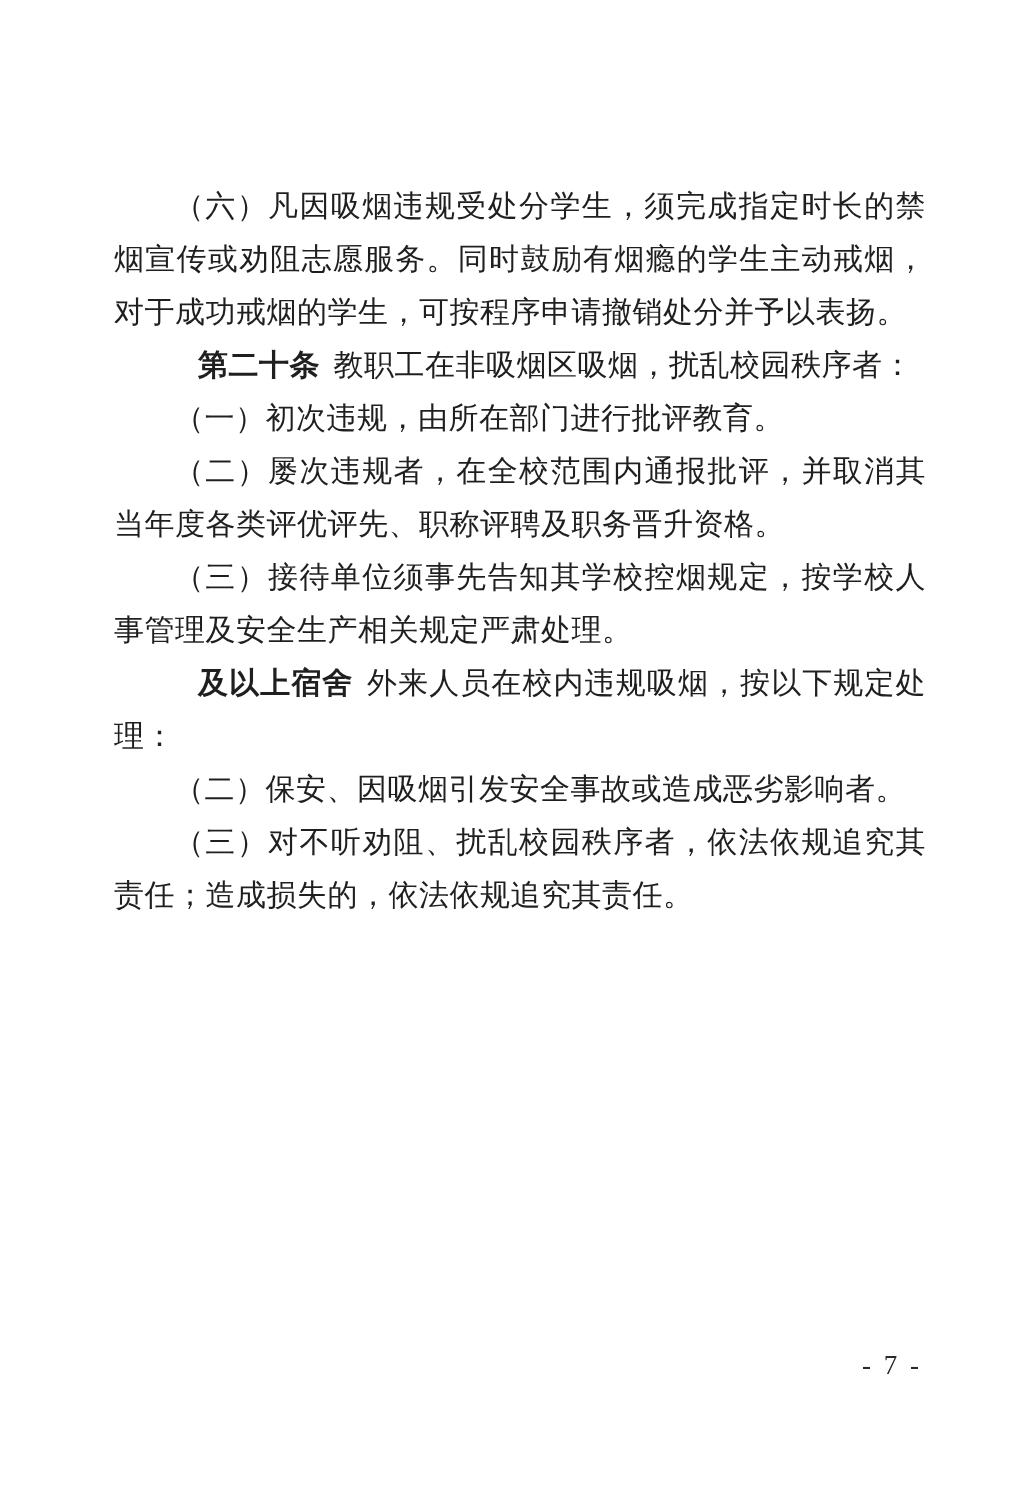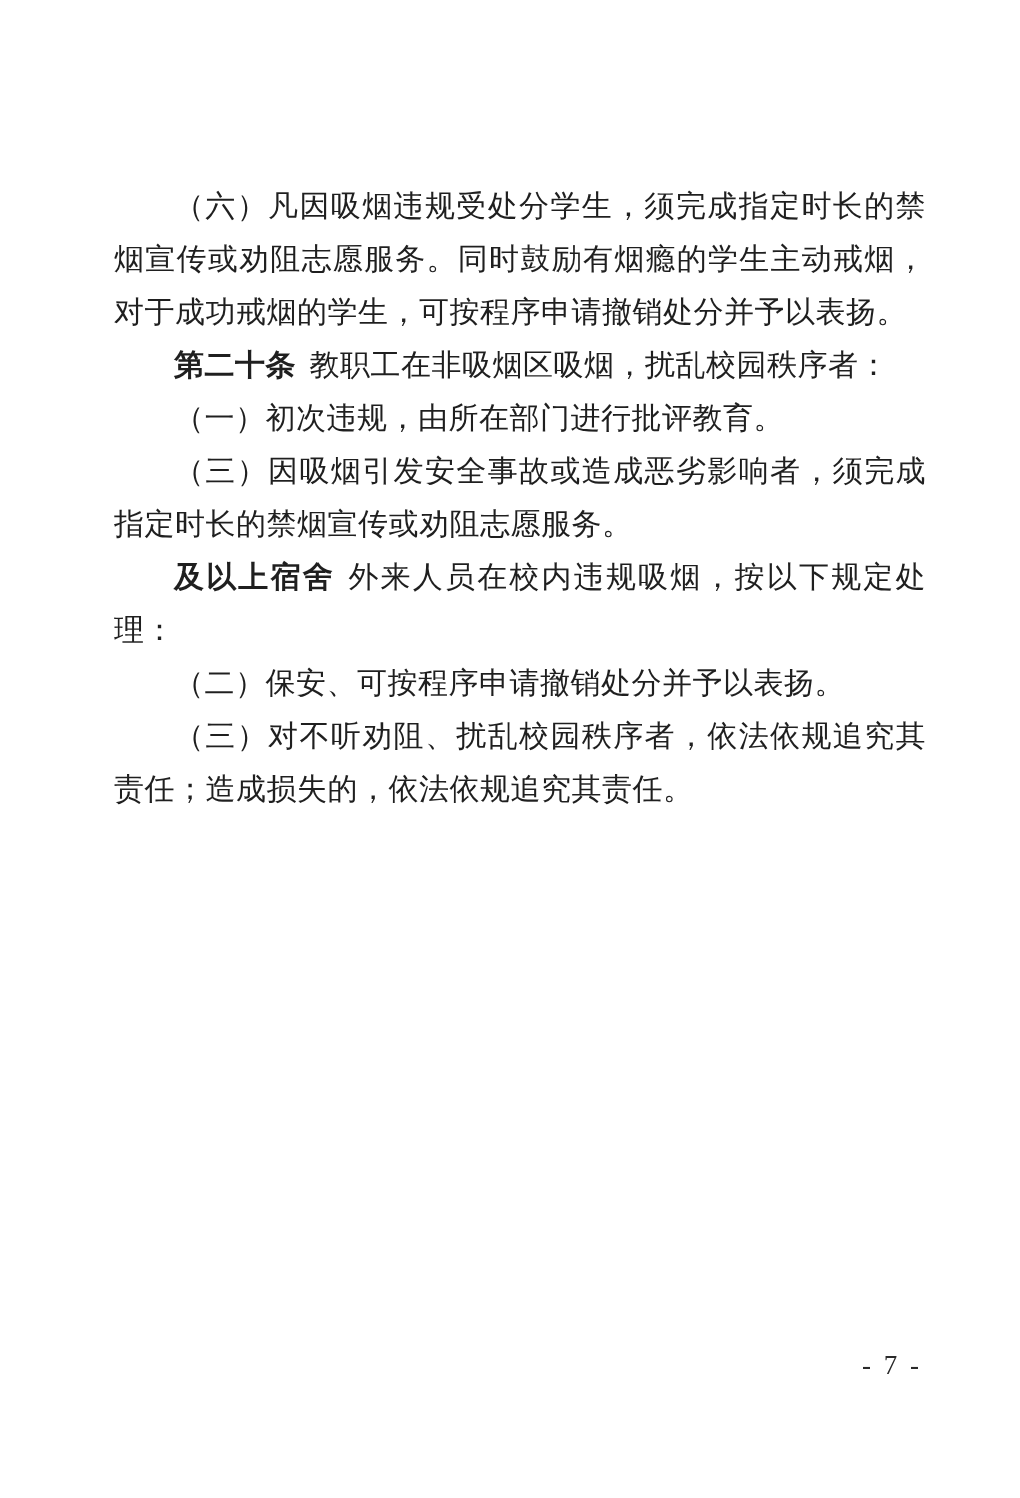"第二十条" .lead:not(:empty) { margin-left: none -> 24px }
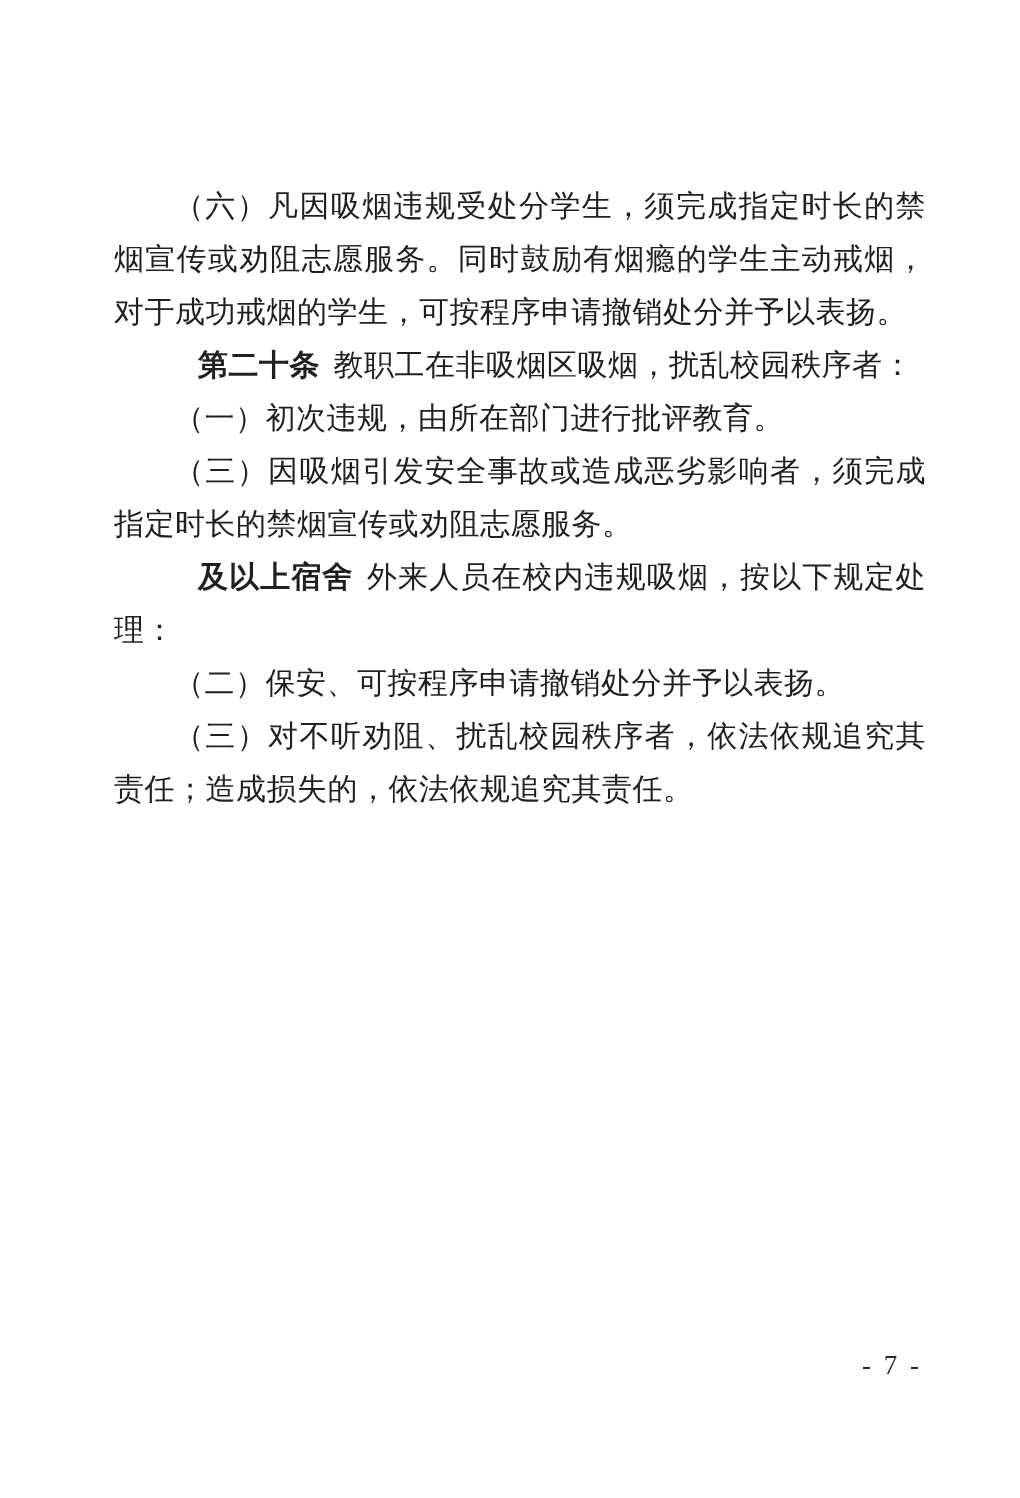"（二）屡次违规者，在全校范围内通报批评，并取消其当年度各类评优评先、职称评聘及职" p.para { html: none -> <p><span>（二）屡次违规者，在全校范围内通报批评，并取消其当年度各类评优评先、职称评聘及职务晋升资格。</span></p> }
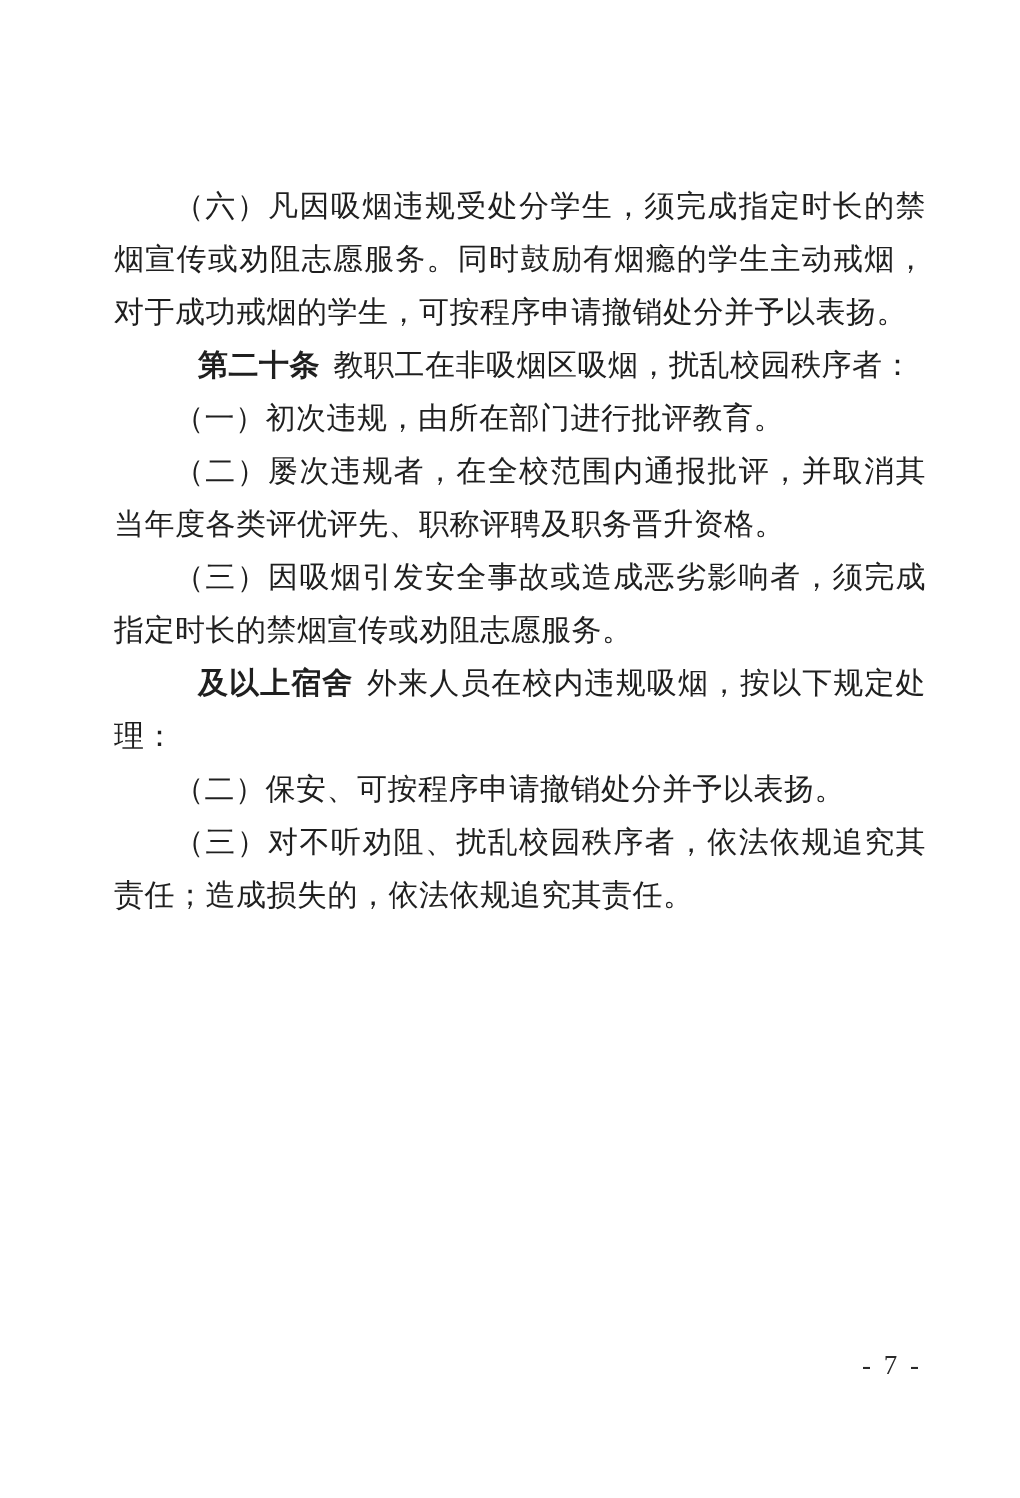"（三）因吸烟引发安全事故或造成恶劣影响者，须完成指定时长的禁烟宣传或劝阻志愿服务" span.body-text { text: 因吸烟引发安全事故或造成恶劣影响者，须完成指定时长的禁烟宣传或劝阻志愿服务 -> 接待单位须事先告知其学校控烟规定，按学校人事管理及安全生产相关规定严肃处理 }
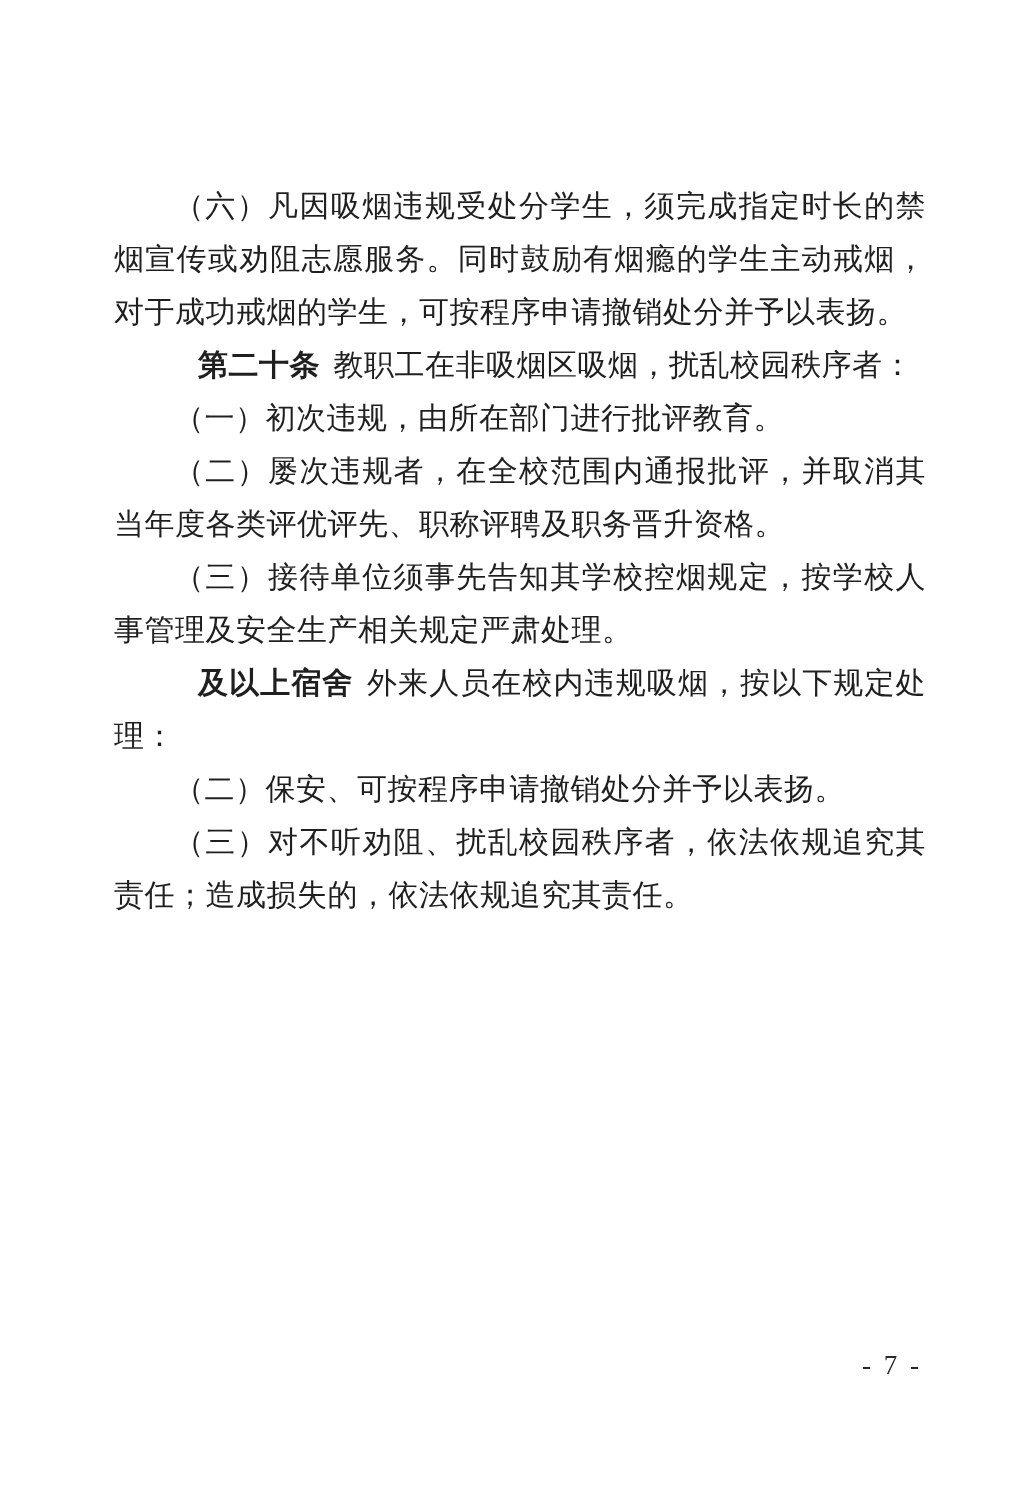"（二）保安、可按程序申请撤销处分并予以表扬。" span.body-text { text: 可按程序申请撤销处分并予以表扬 -> 因吸烟引发安全事故或造成恶劣影响者 }
